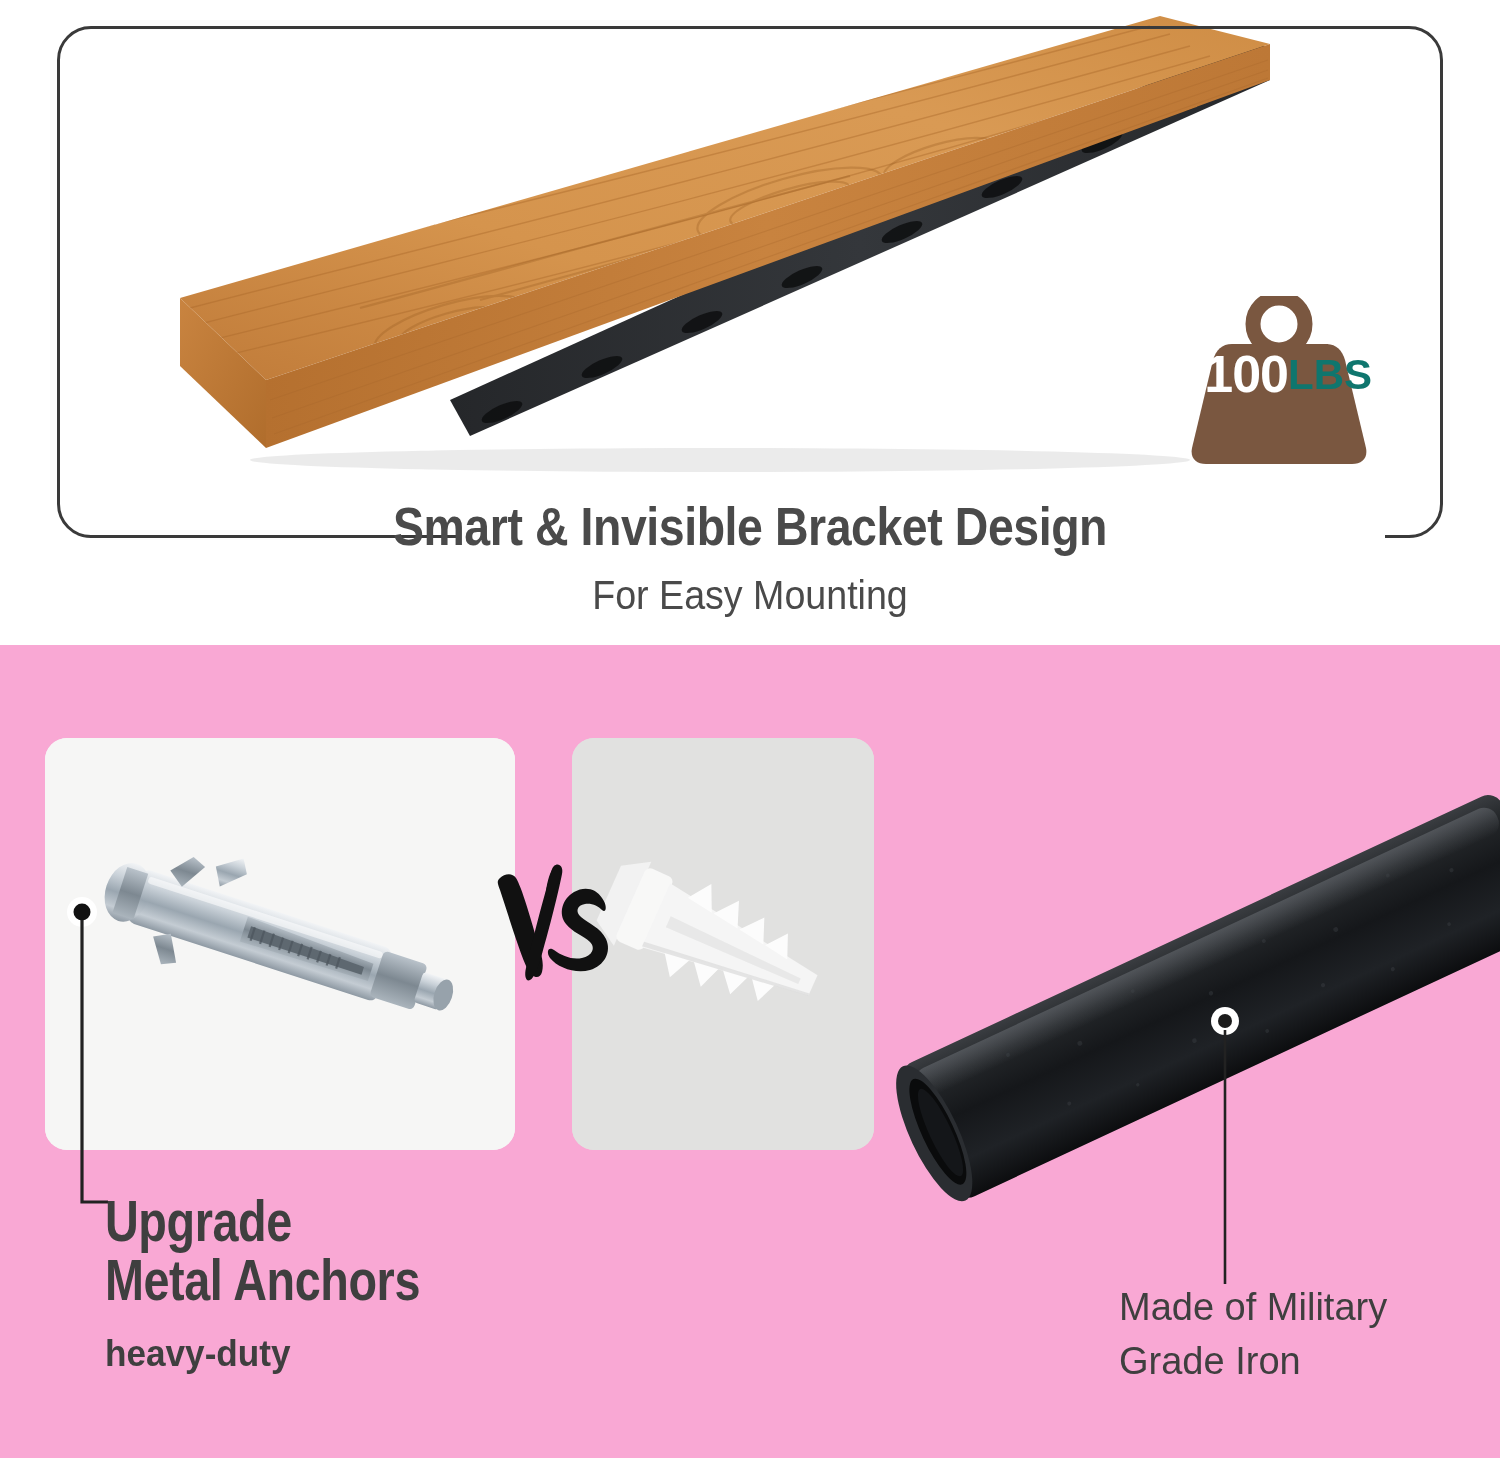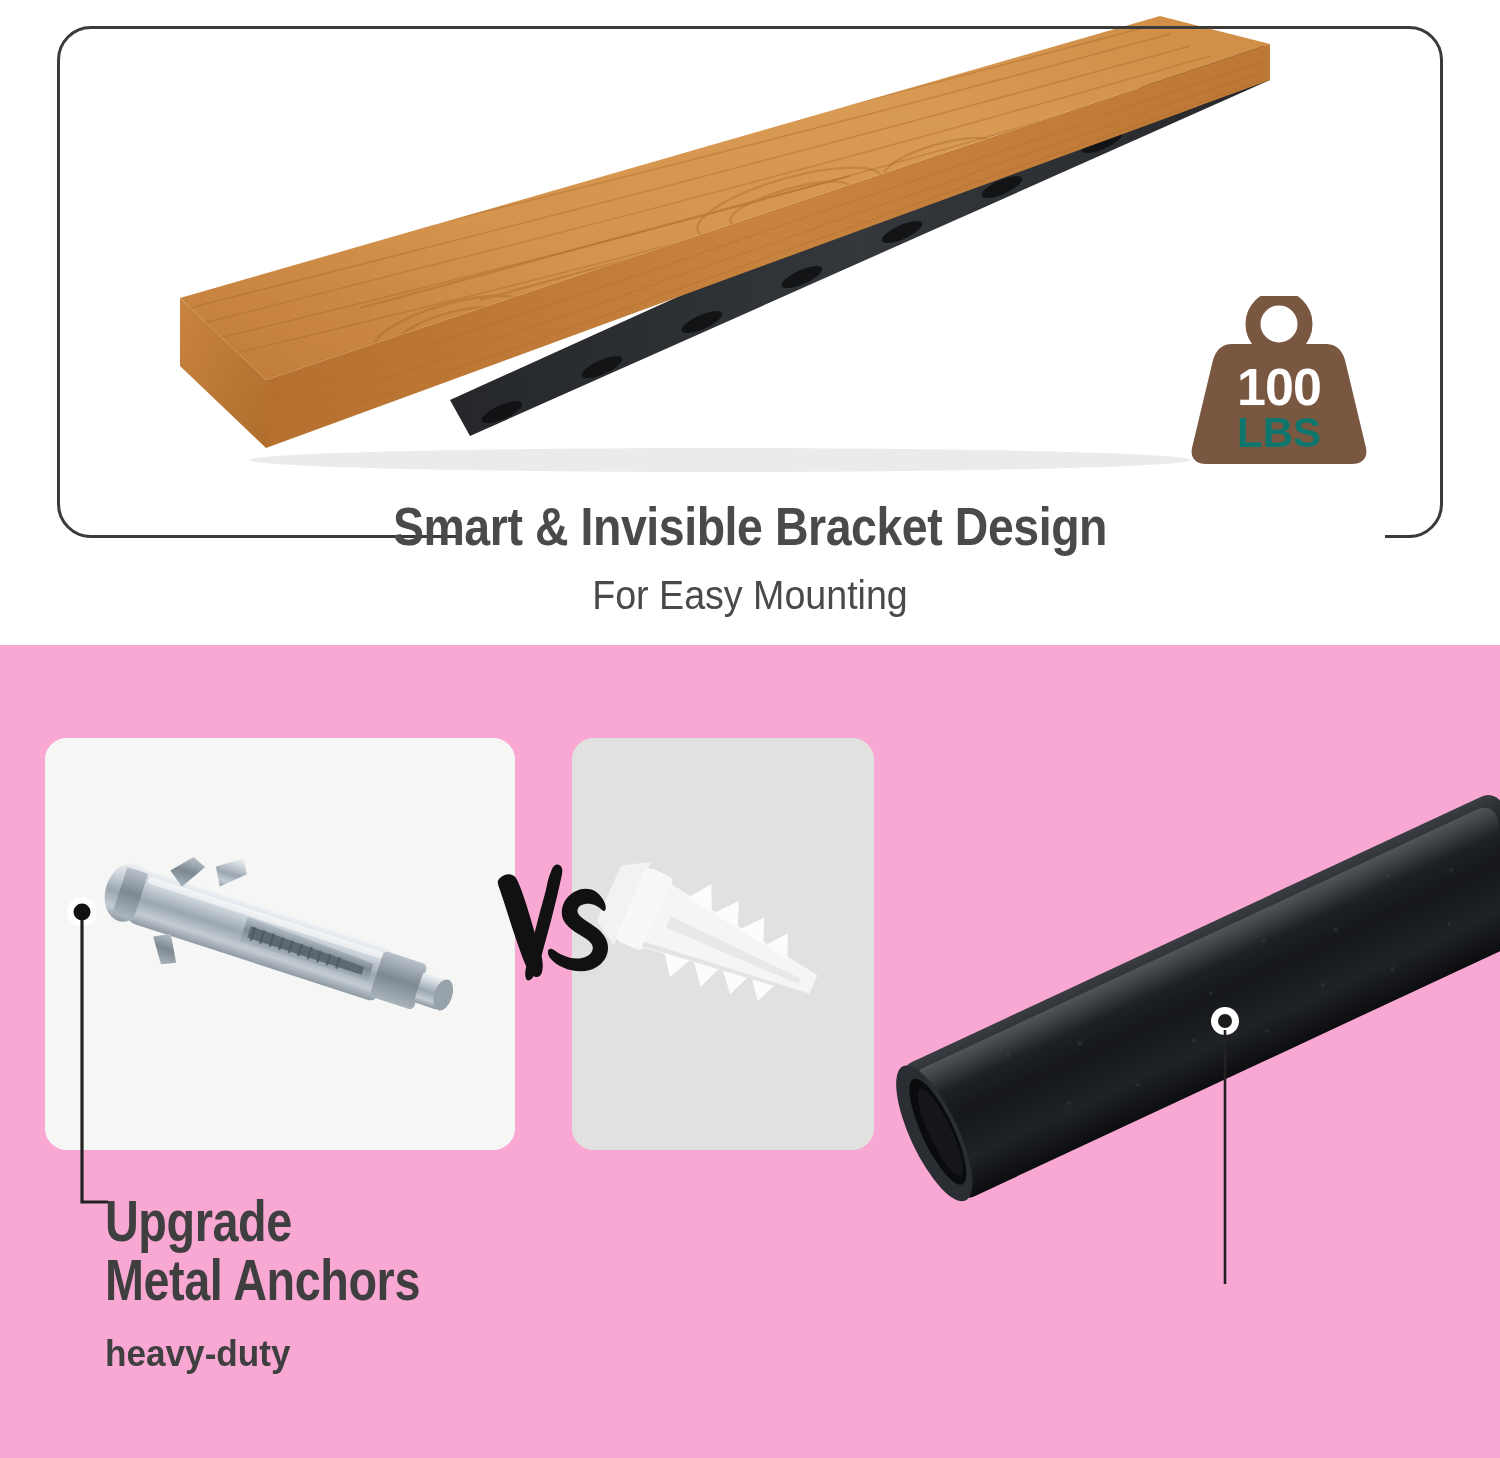"100" .weight-badge .wtext { flex-direction: column -> none }
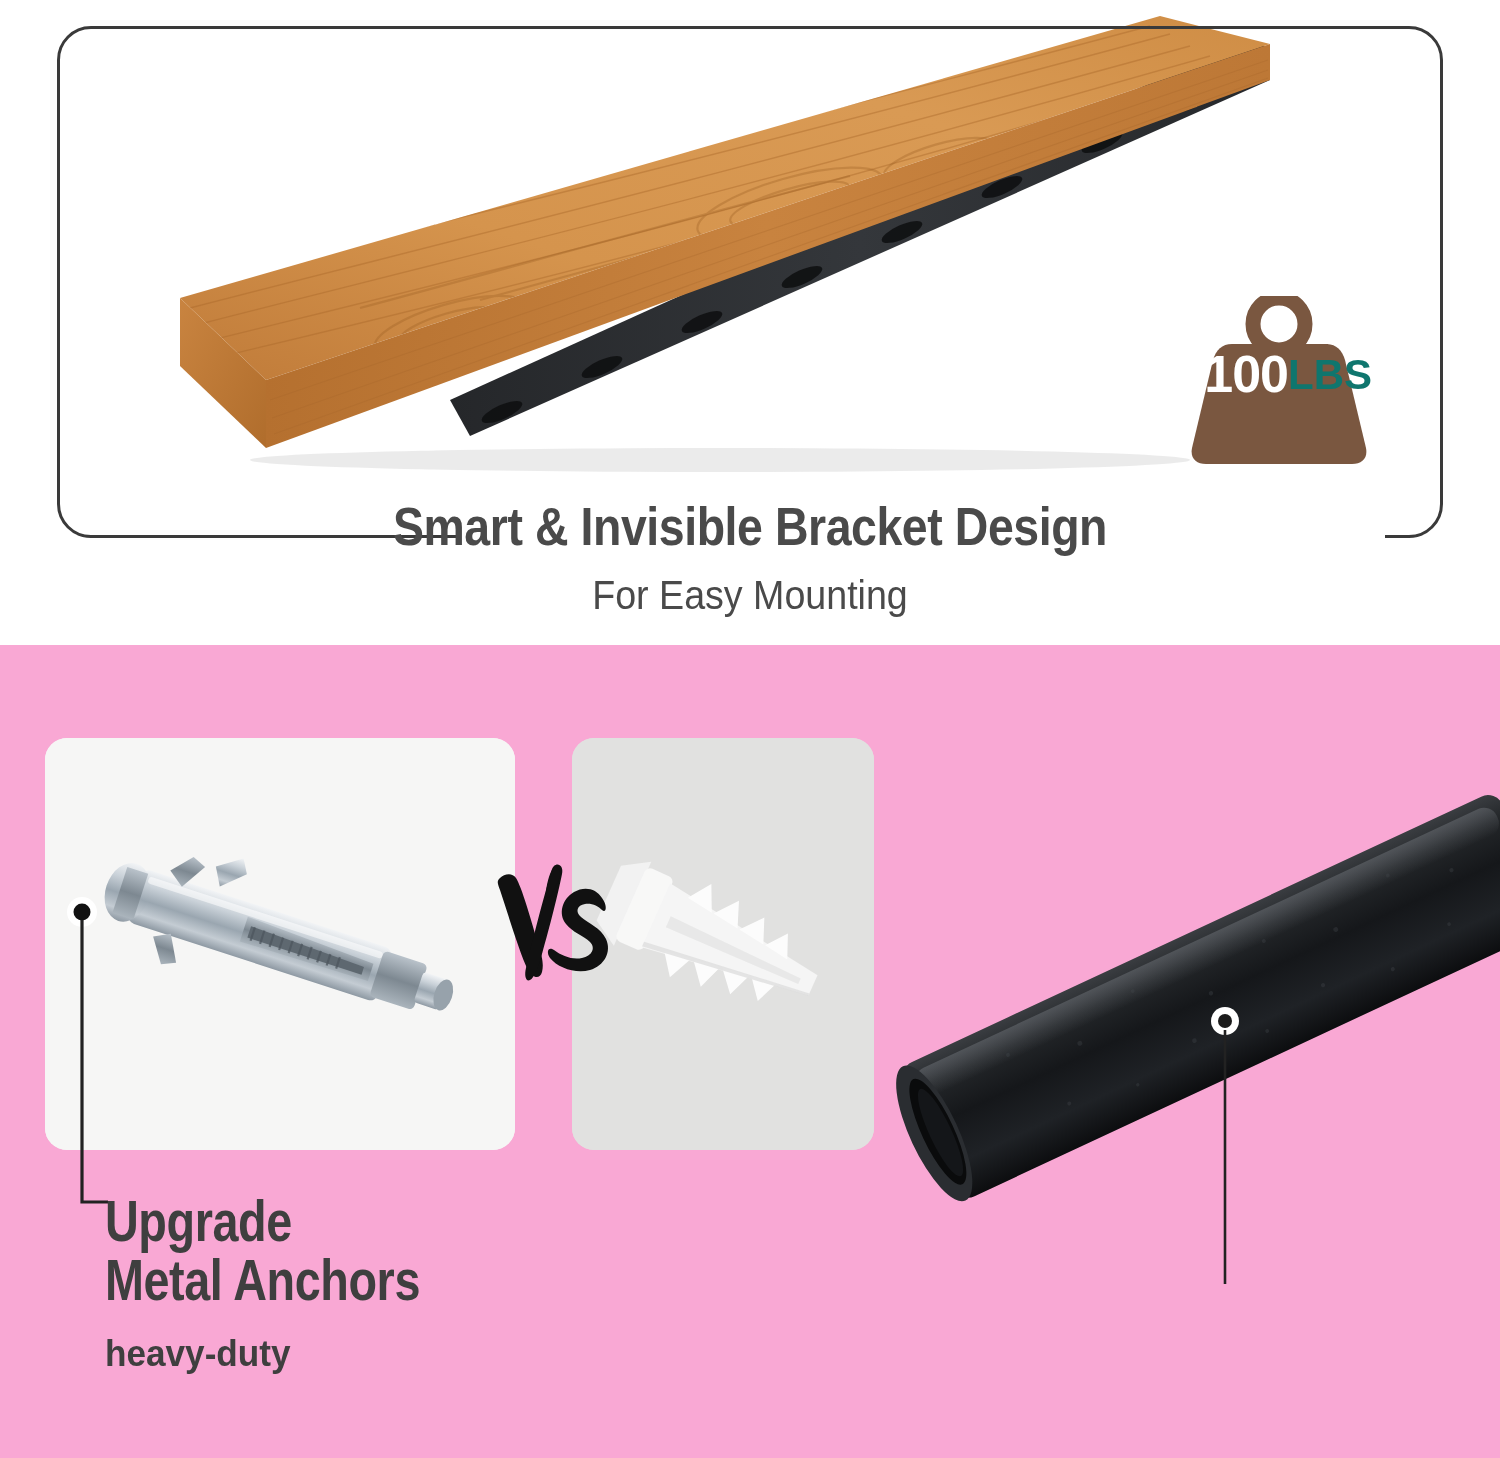"Made of Military" div.text-right { html: none -> <div> <div>Made of Military</div> <div>Grade Iron</div> </div> }
